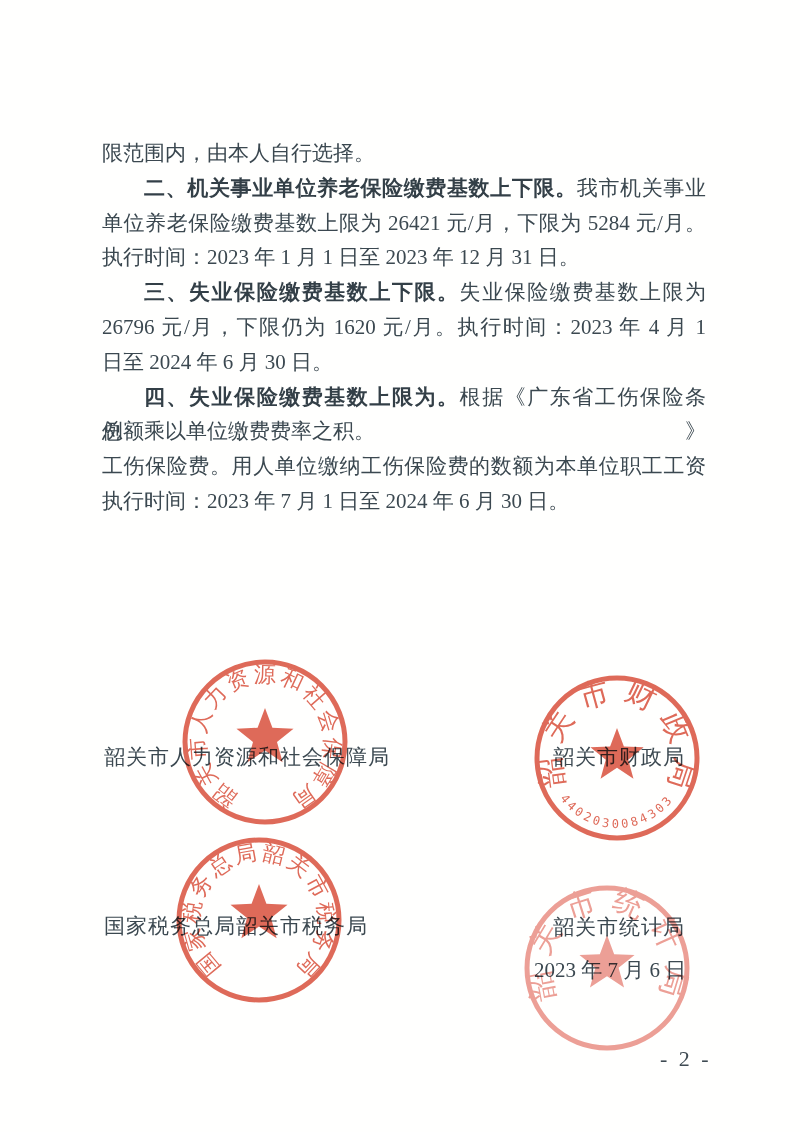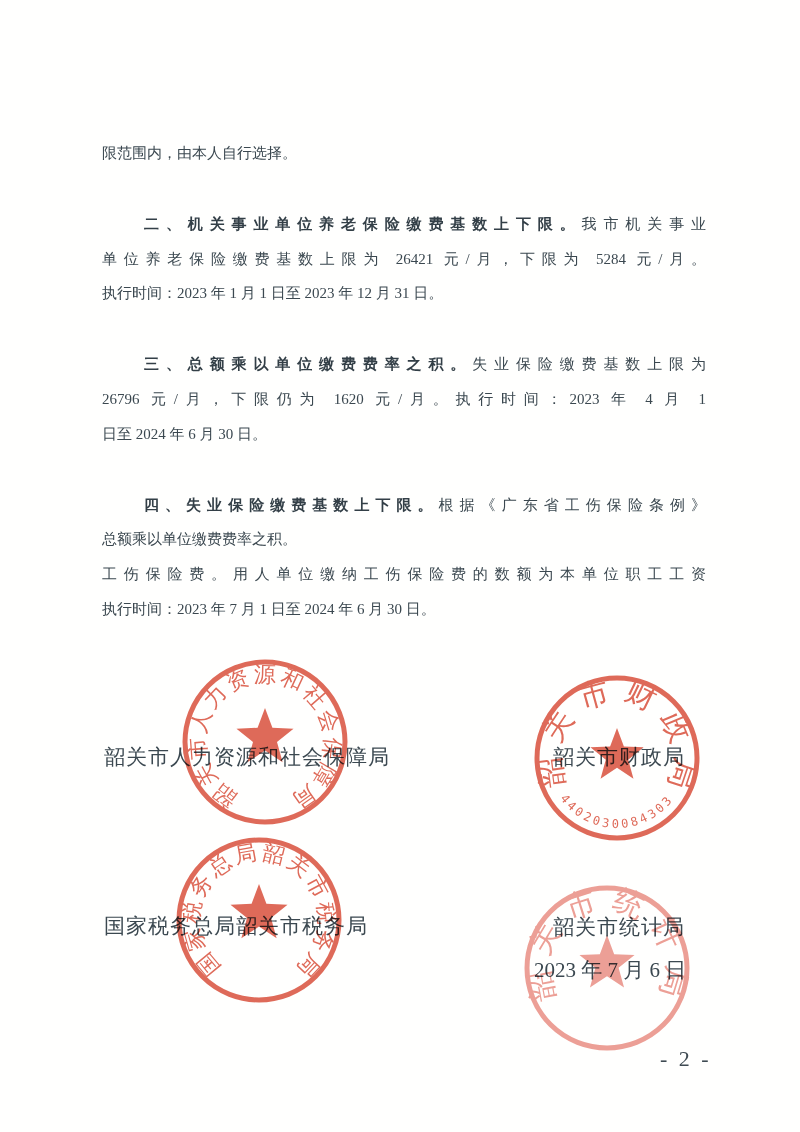"限范围内，由本人自行选择。" .doc { font-size: 15px -> 21px }
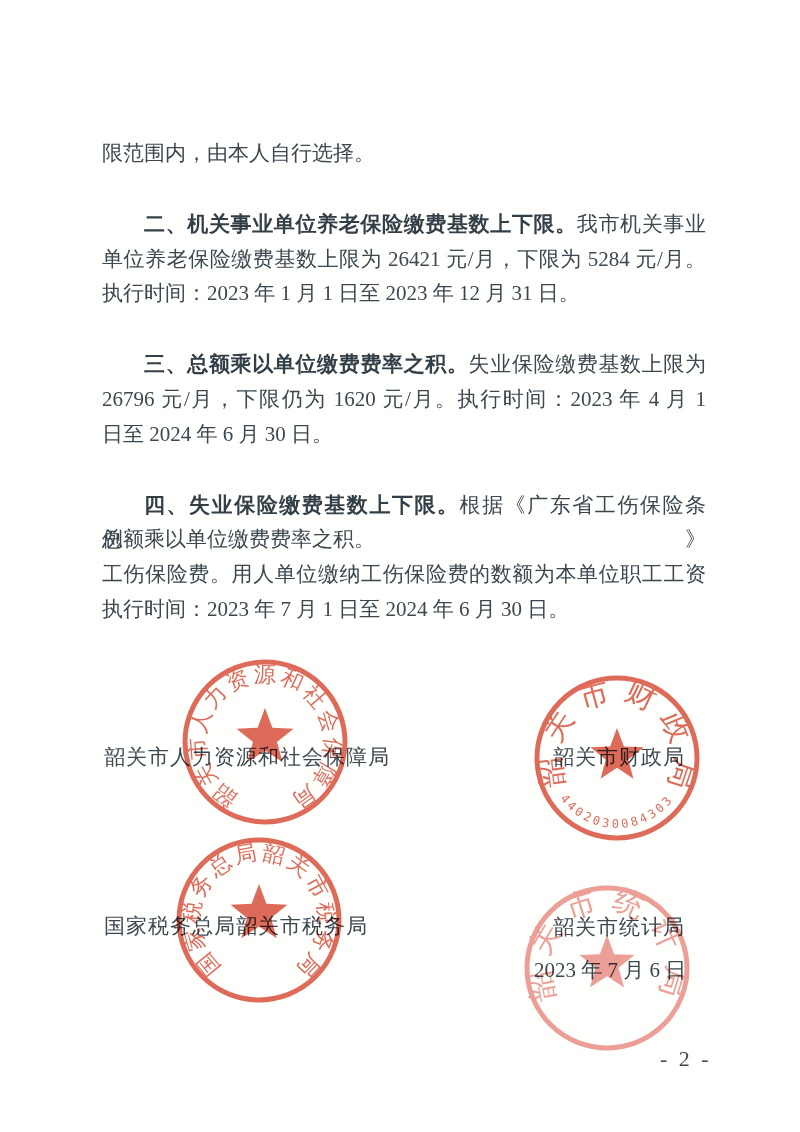"二、机关事业单位养老保险缴费基数上下限。我市机关事业" .line.indent { margin-top: 36px -> none }
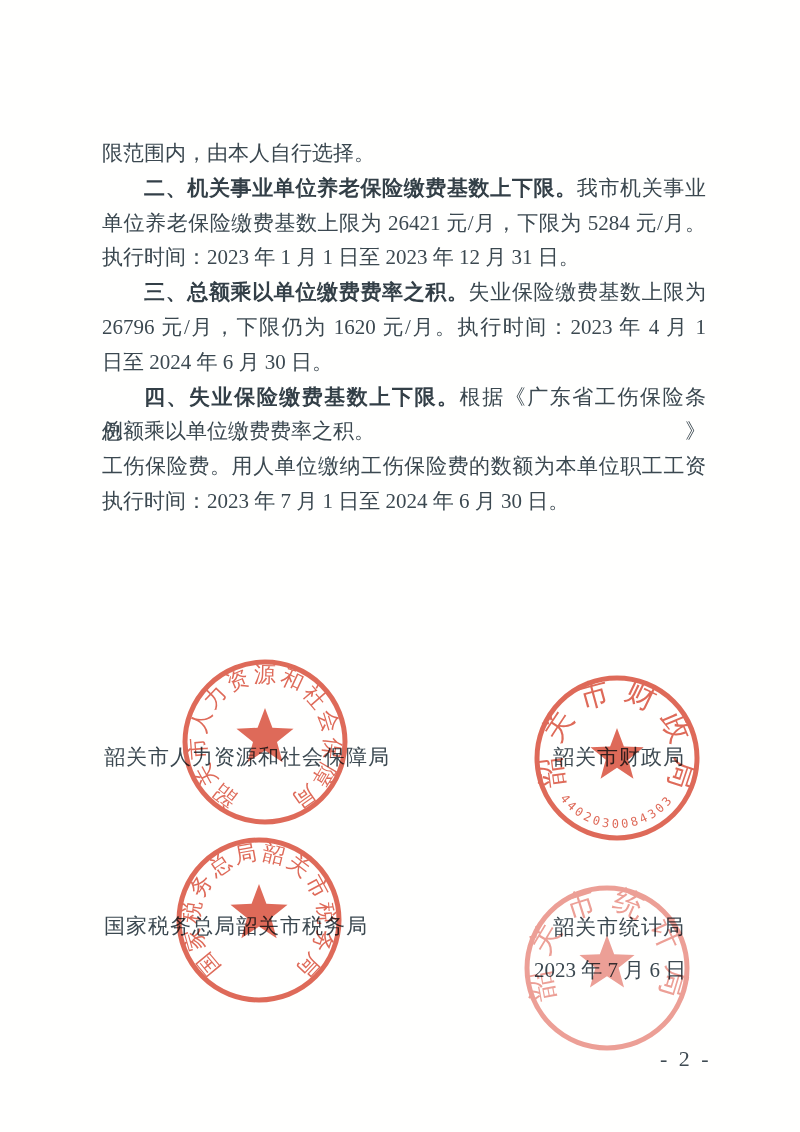"三、总额乘以单位缴费费率之积。" span.seg-bold { text: 总额乘以单位缴费费率之积 -> 失业保险缴费基数上下限 }
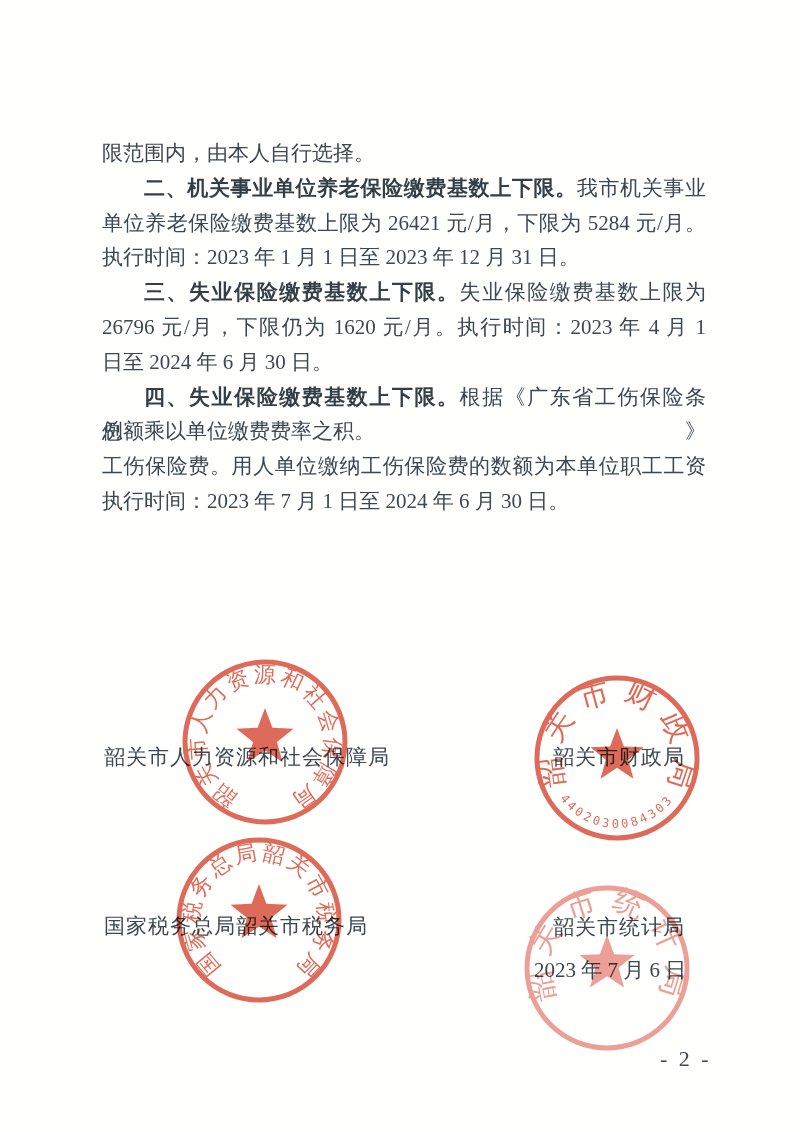"四、失业保险缴费基数上下限。" span.seg-bold { text: 下限 -> 限为 }
